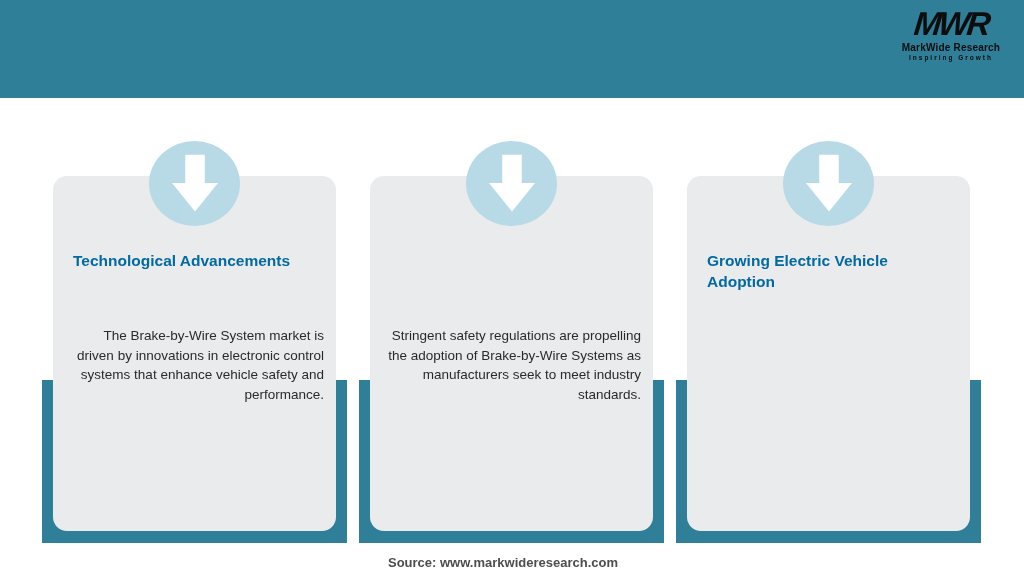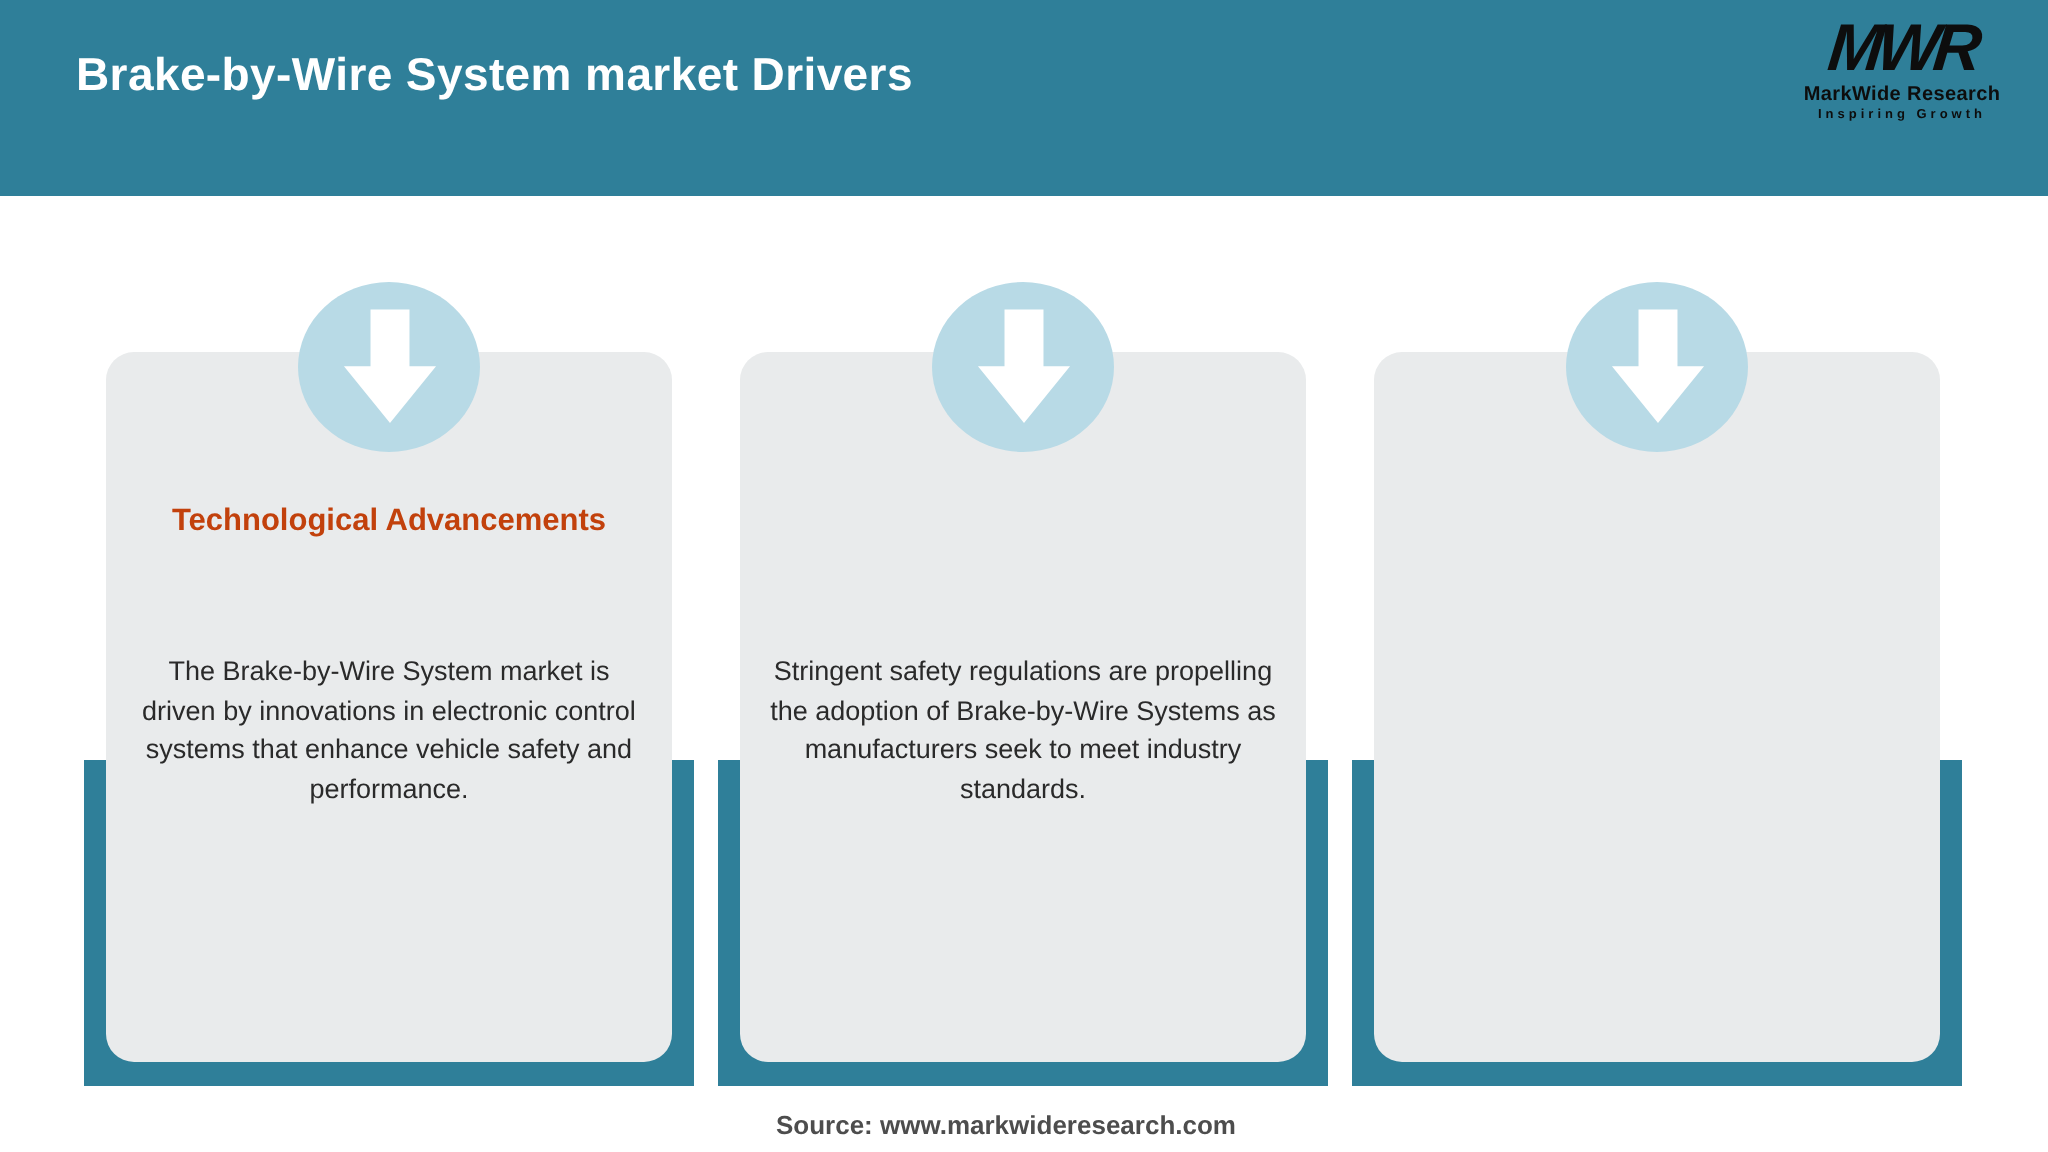"Brake-by-Wire System market Drivers" h1.title { html: <h1>Brake-by-Wire System market Drivers</h1> -> none }
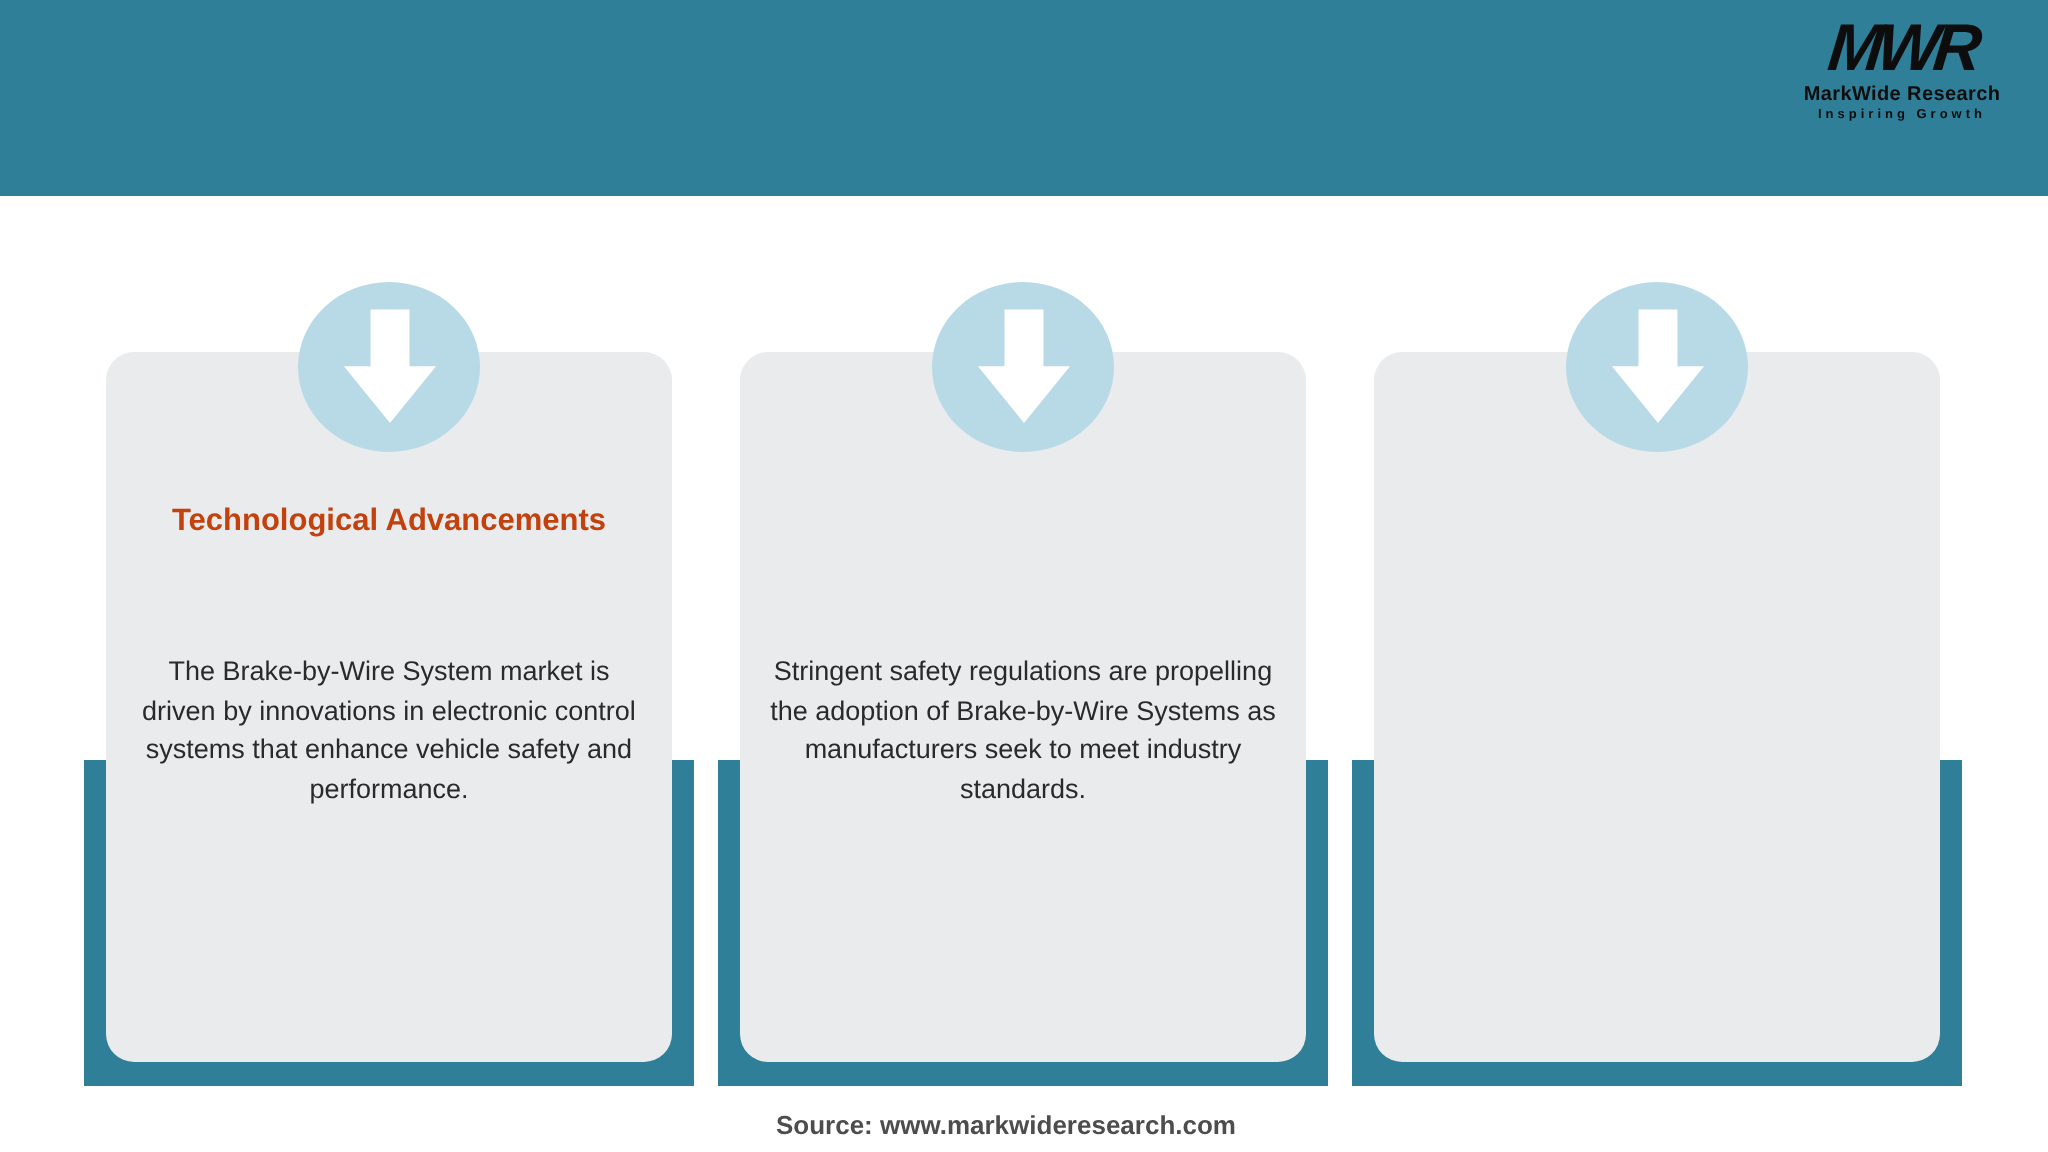"Technological Advancements" .card-title { color: #c2410c -> #0369a1; text-align: center -> left }
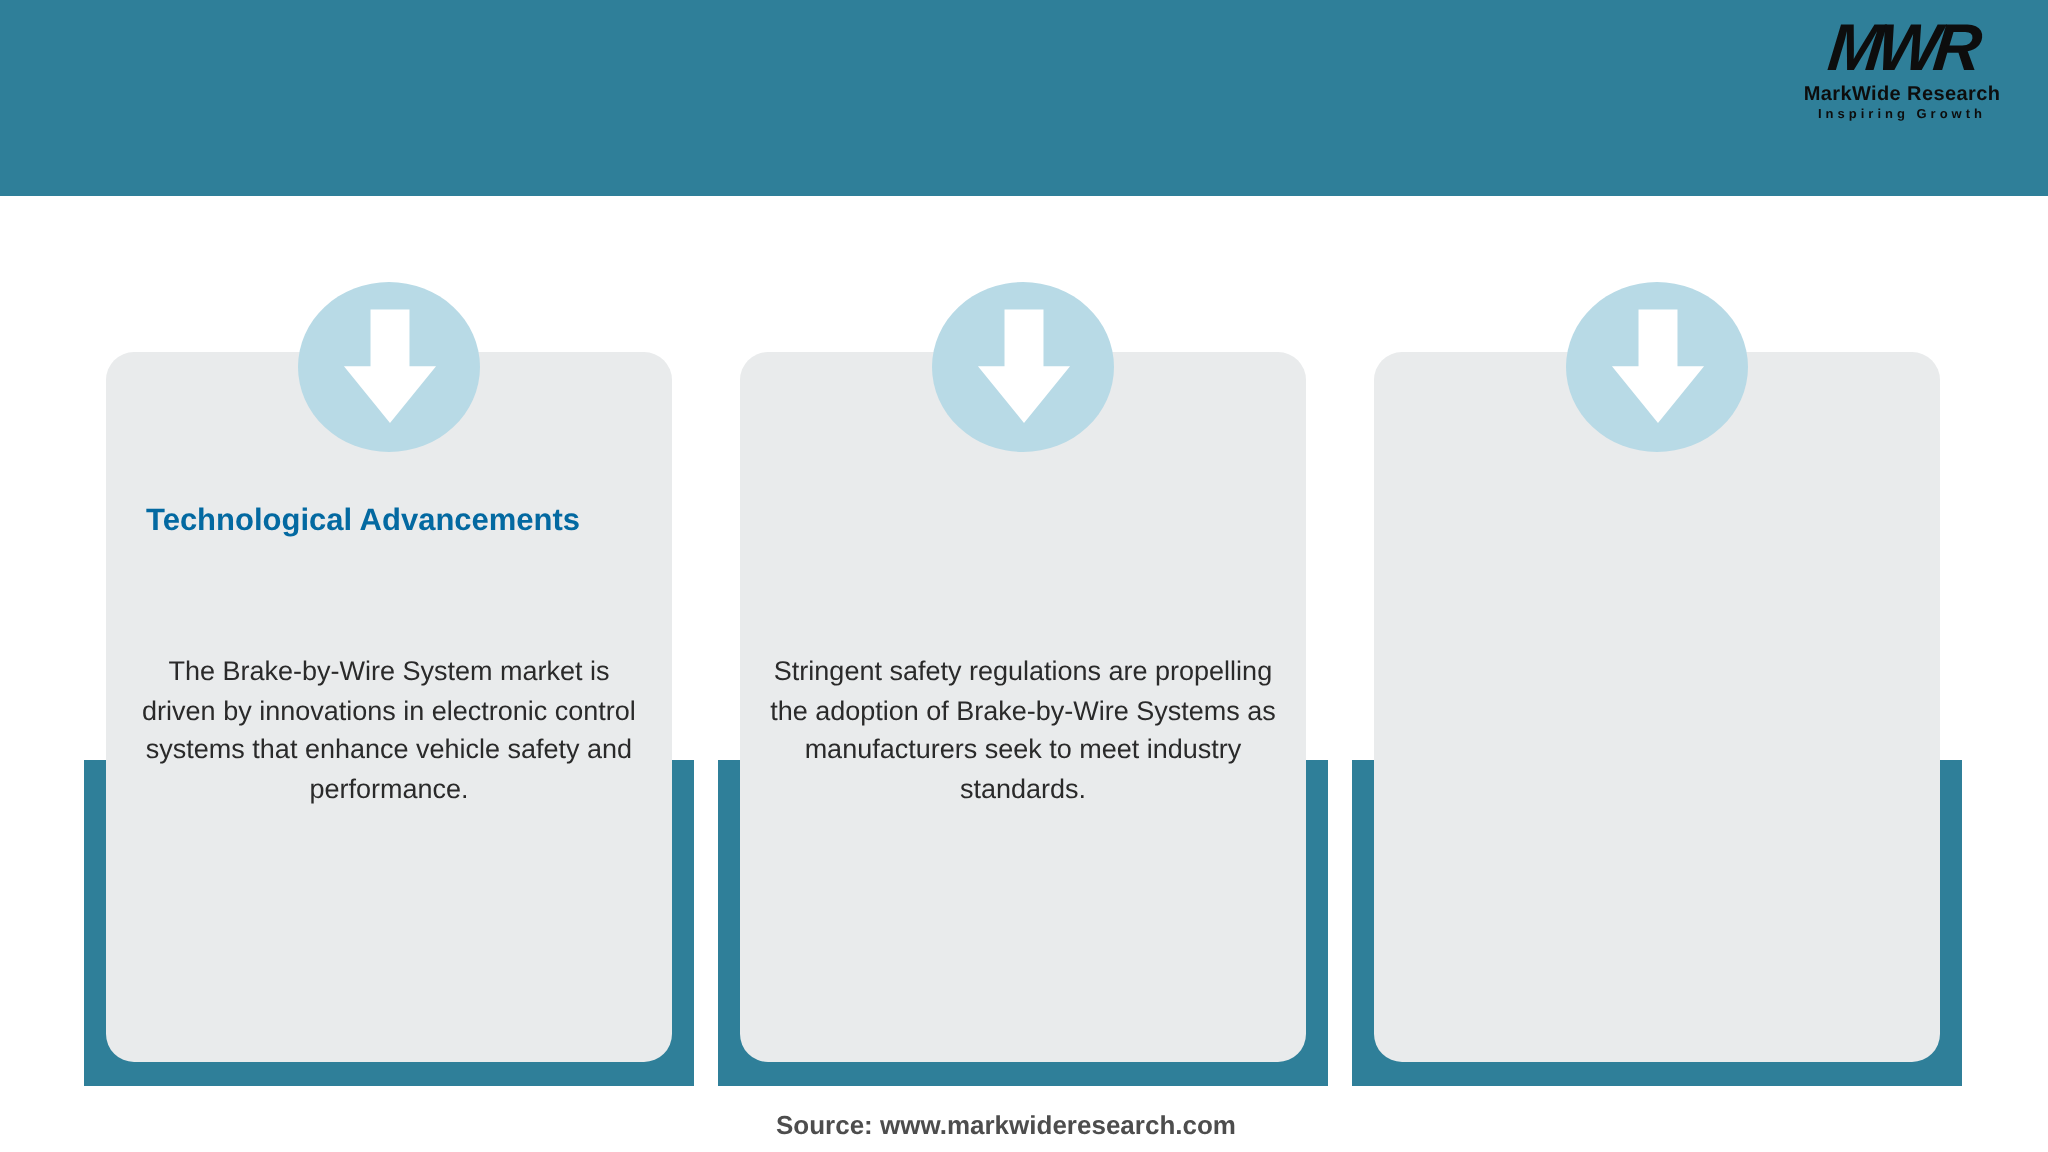"Growing Electric Vehicle Adoption" h2.card-title { html: none -> <h2>Growing Electric Vehicle Adoption</h2> }
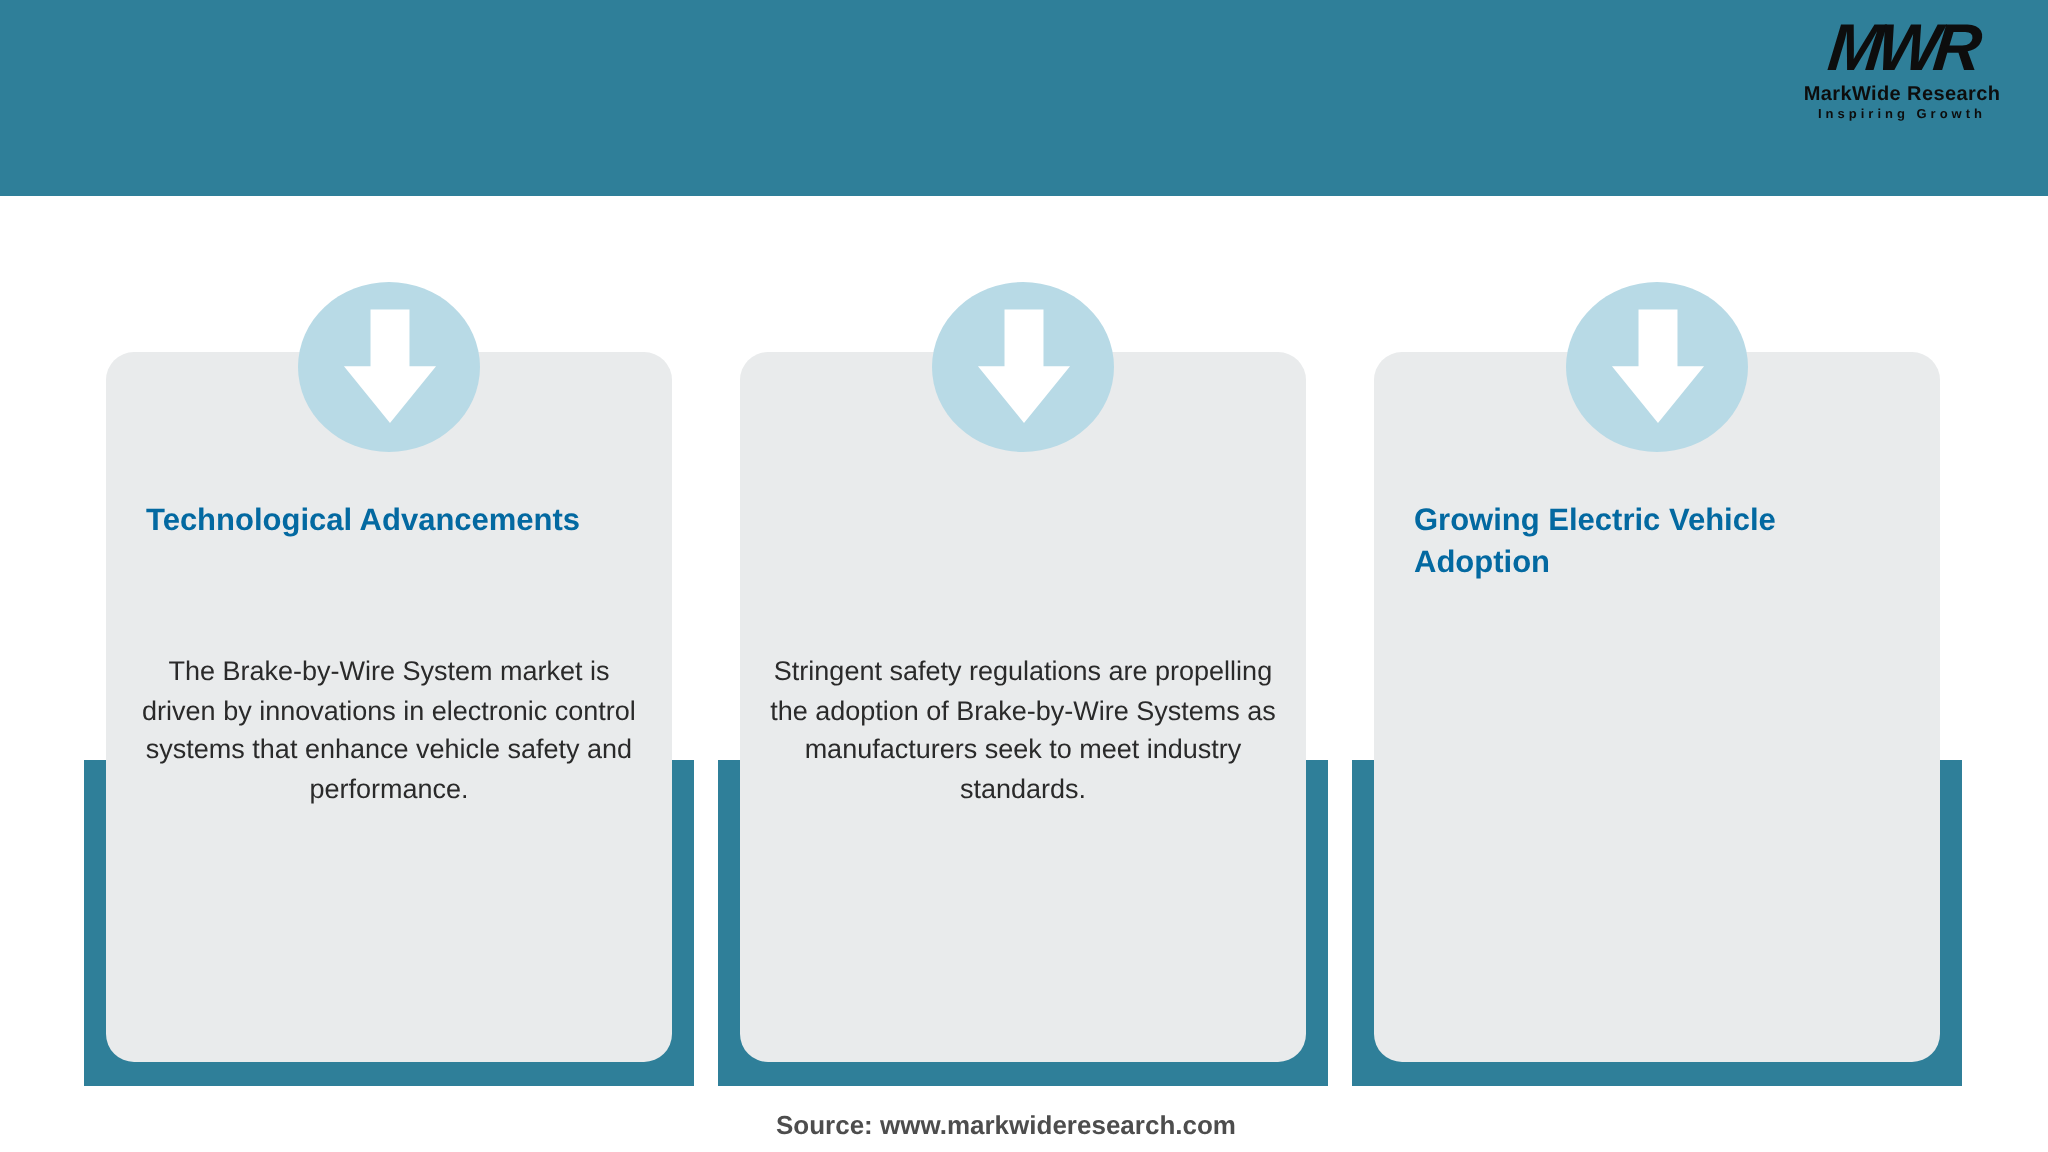"The Brake-by-Wire System market is" .card-body { text-align: center -> right }
